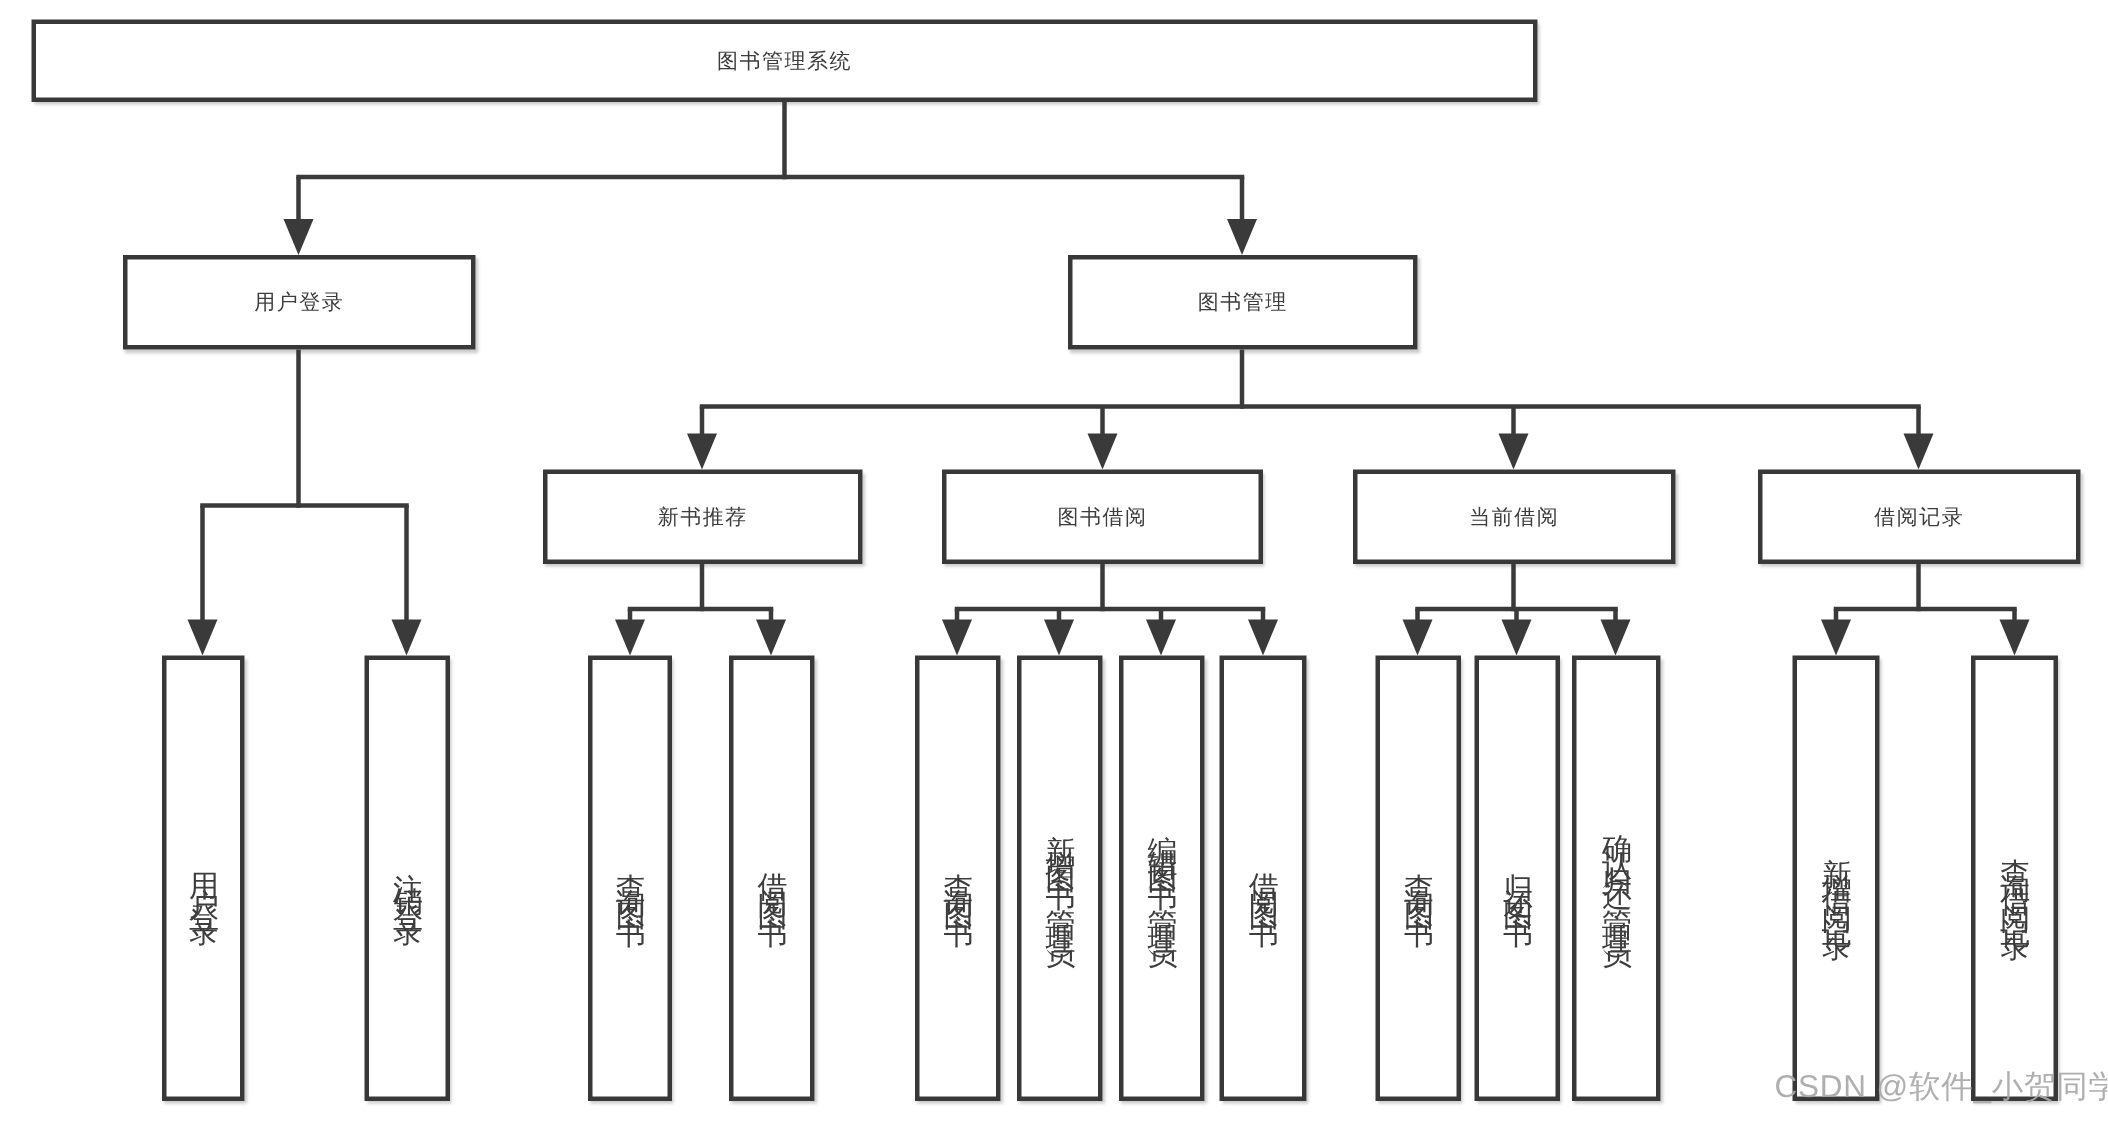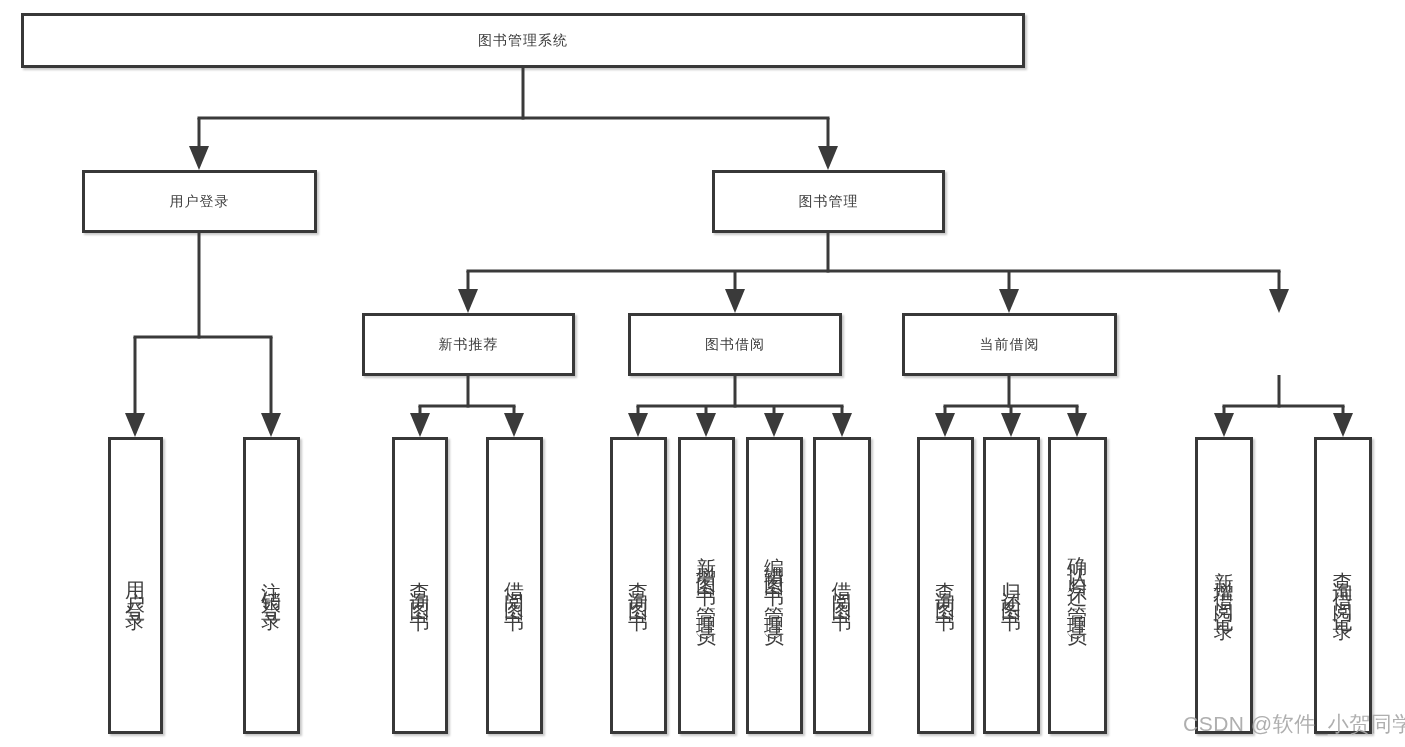"借阅记录" div.box { html: none -> <div> <span>借阅记录</span> </div> }
